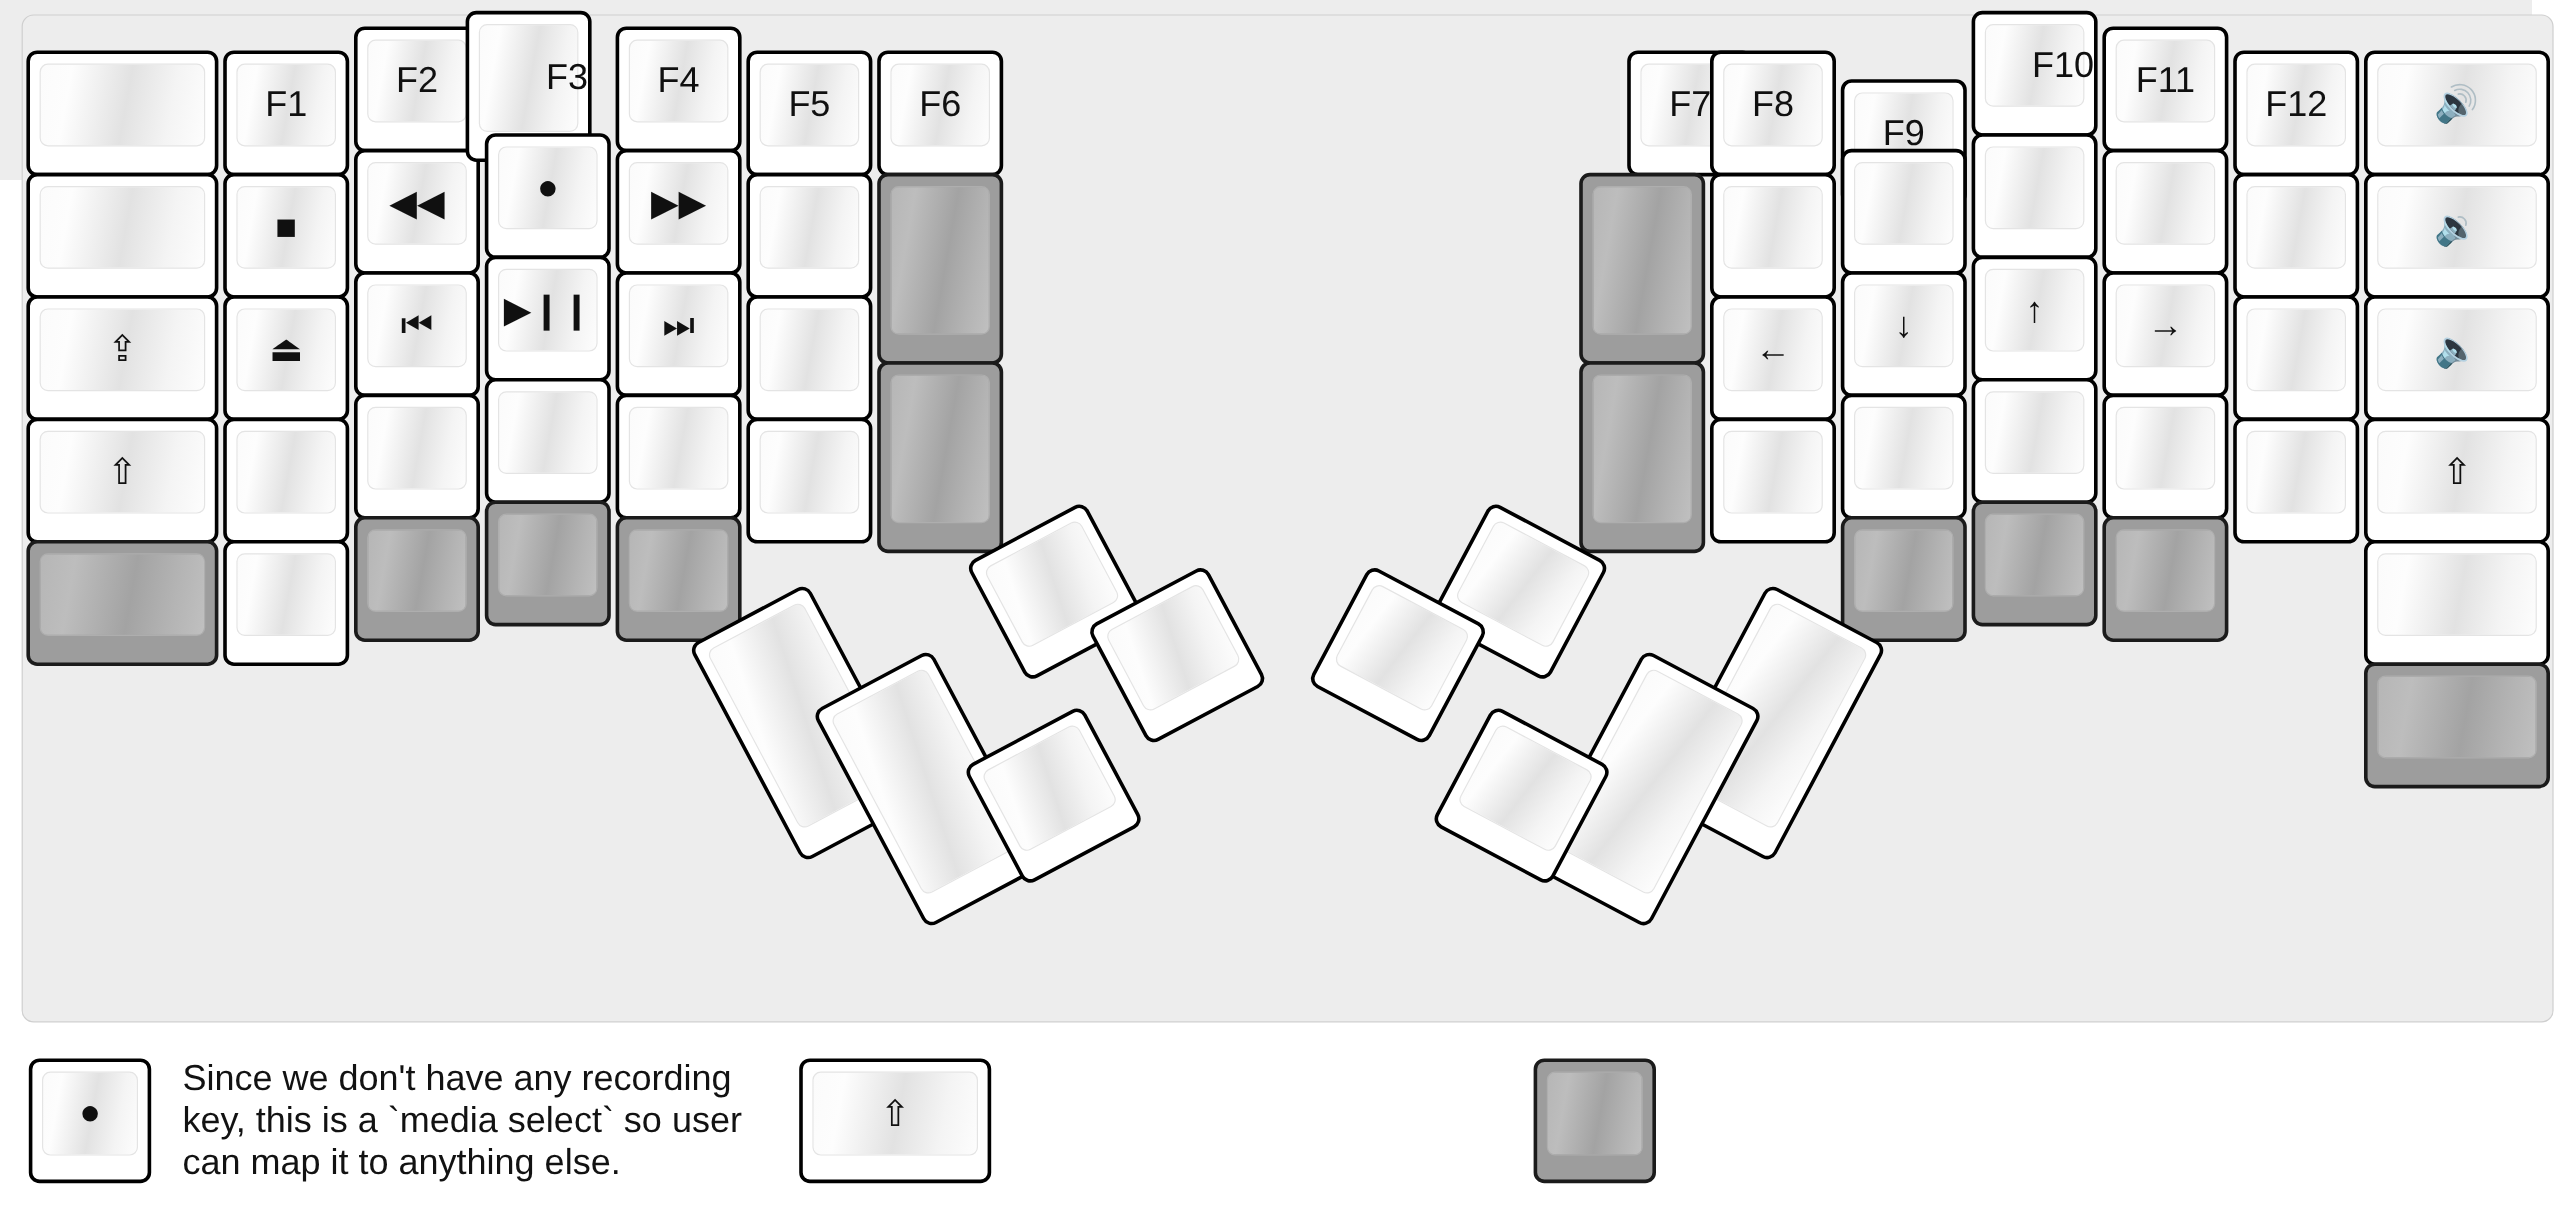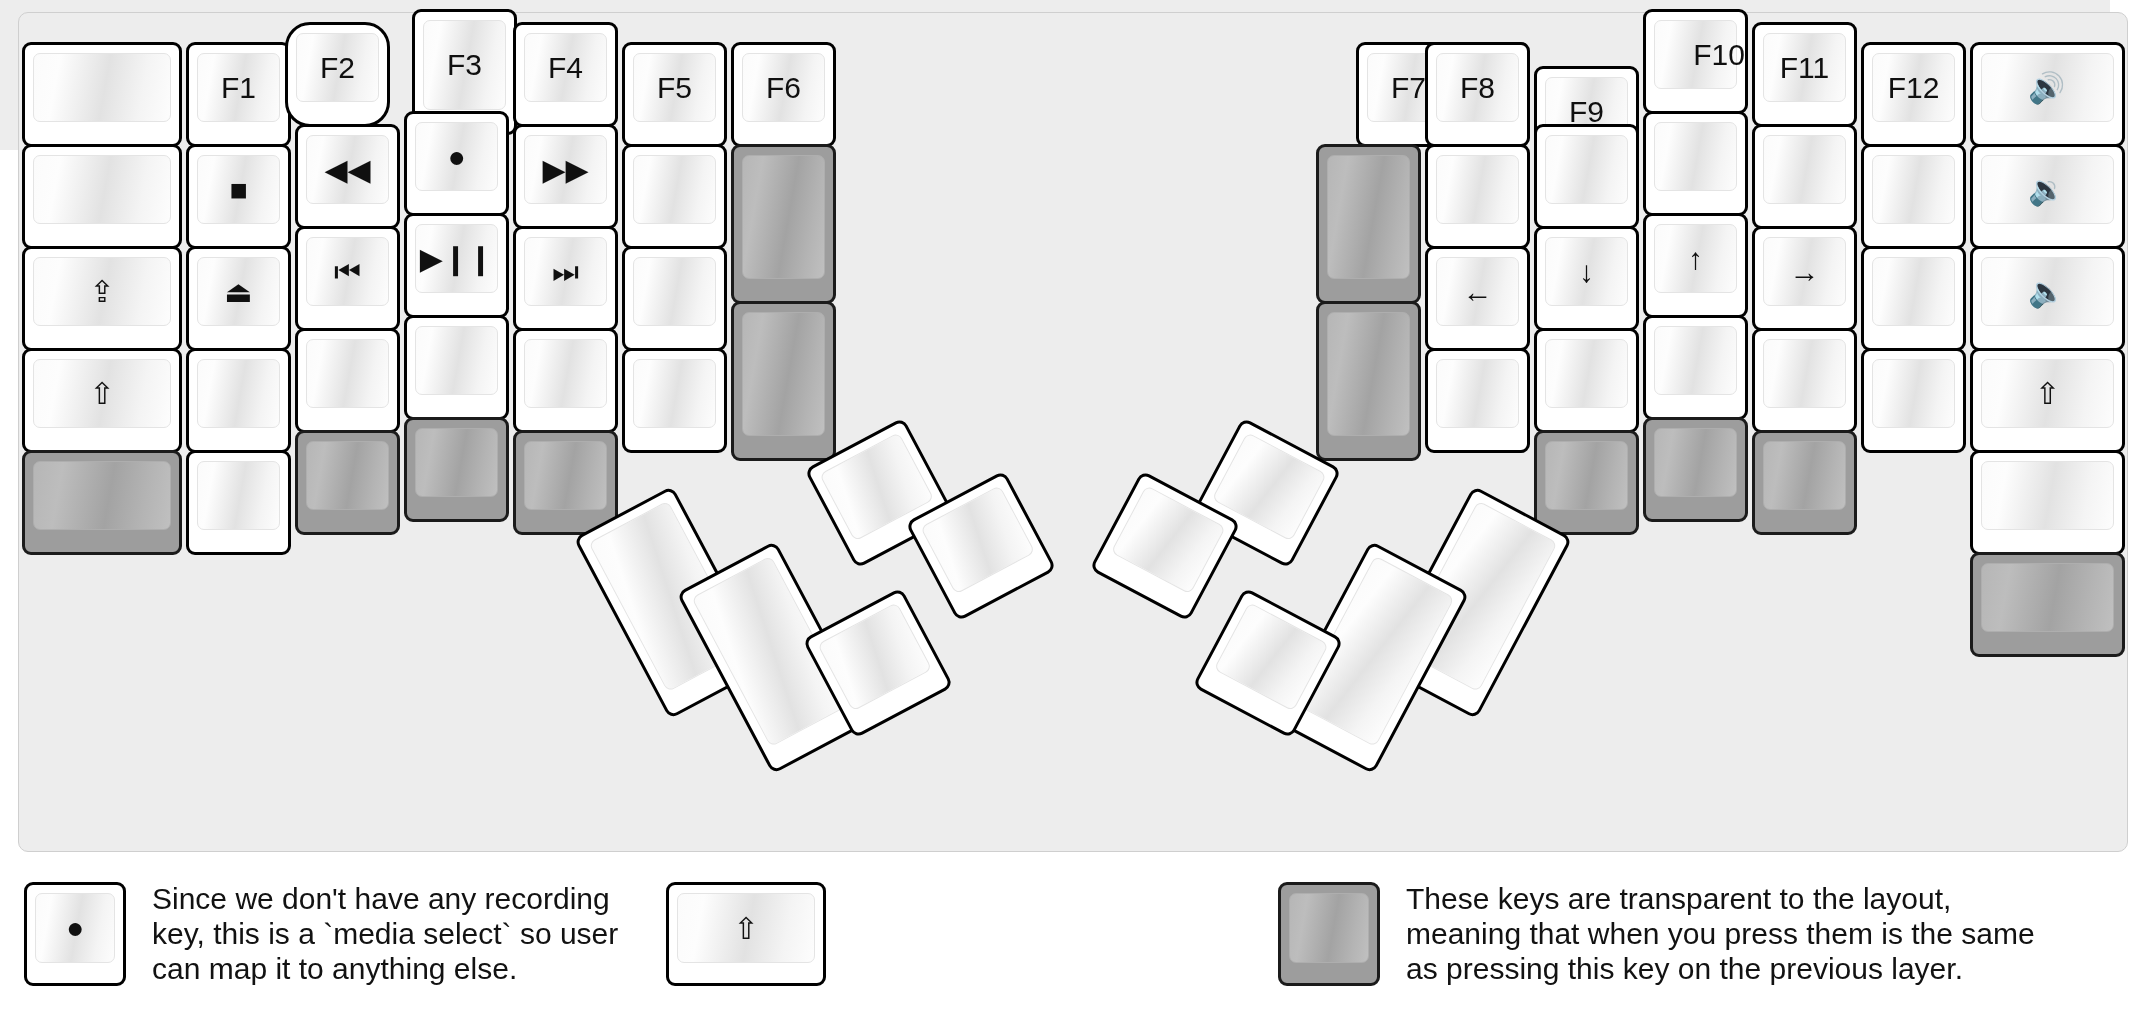"F2" div.key { border-radius: 25px -> none; left: 285px -> 295px }
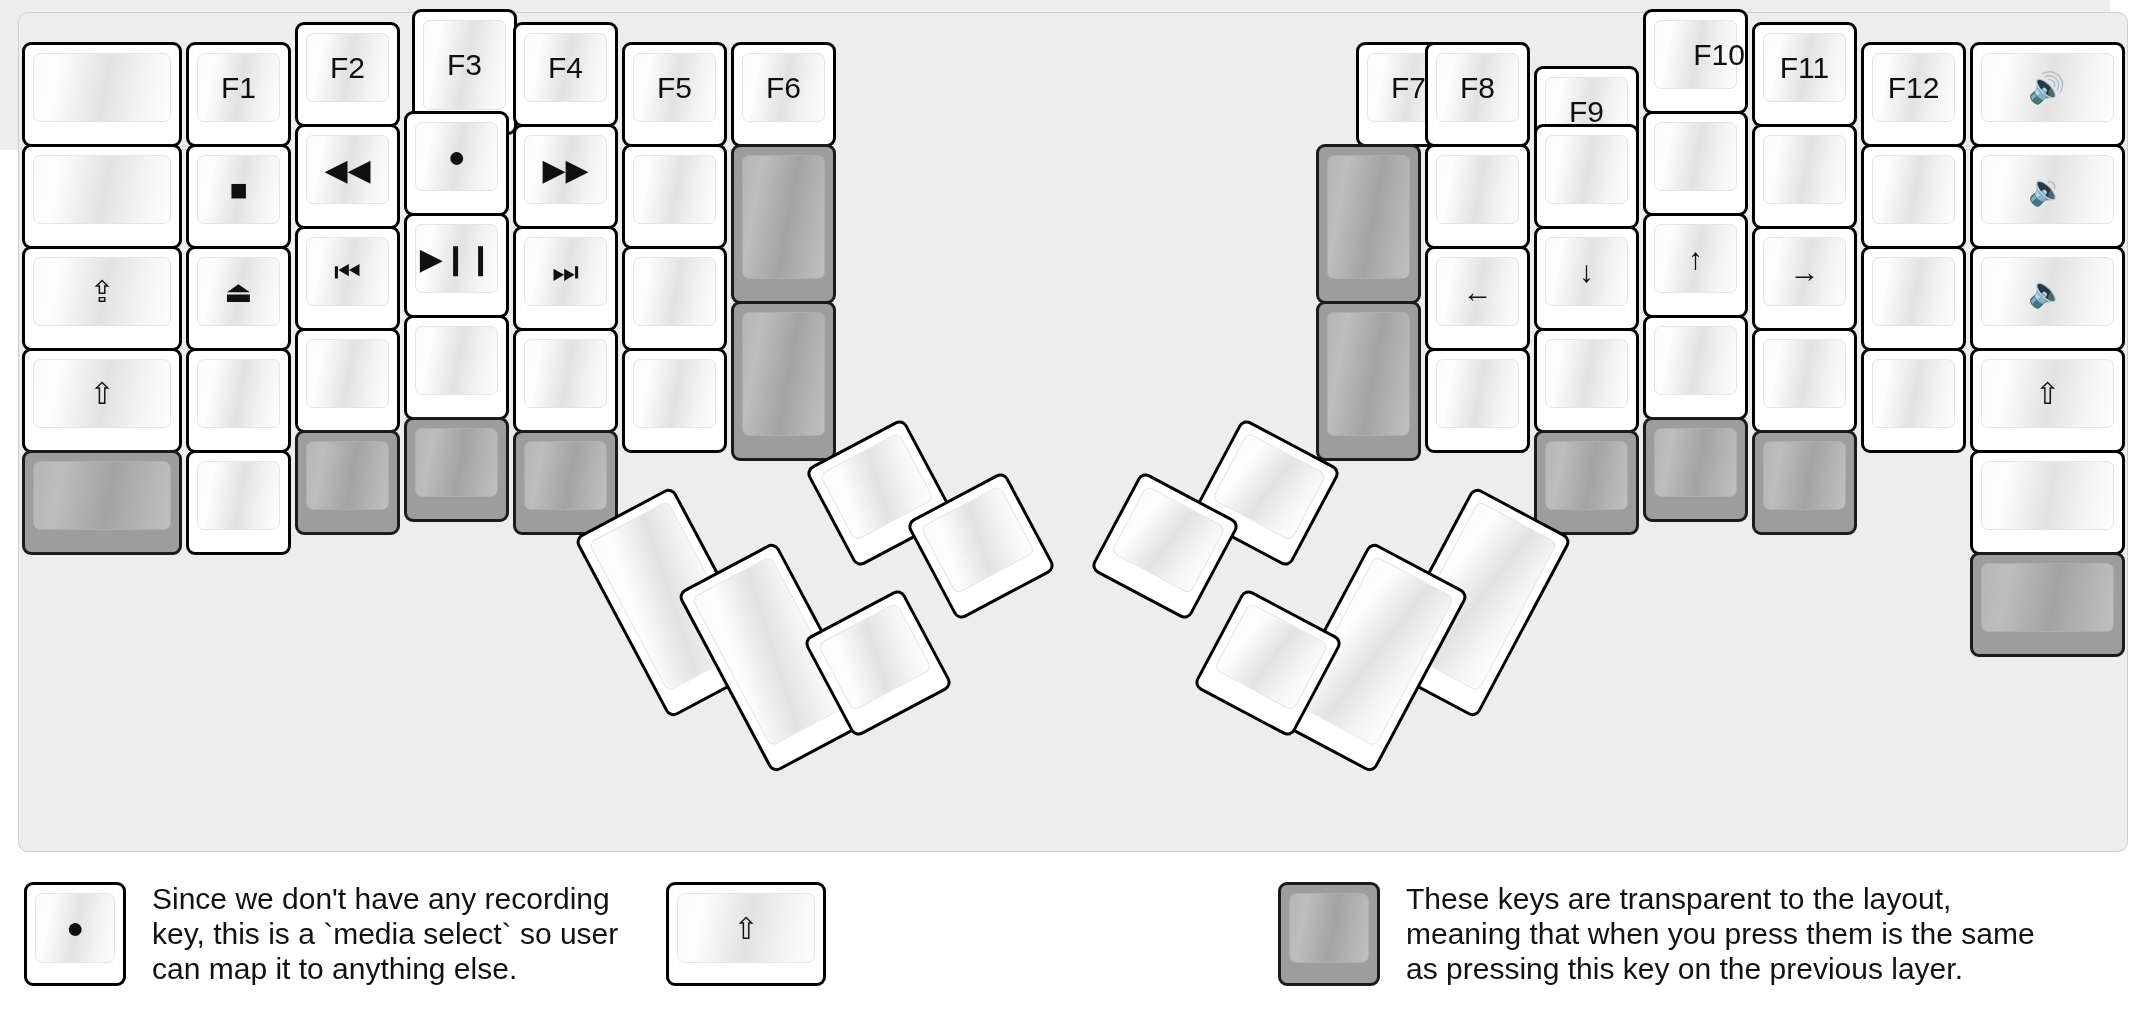"F3" div.key { justify-content: none -> flex-end; left: 412px -> 388px }
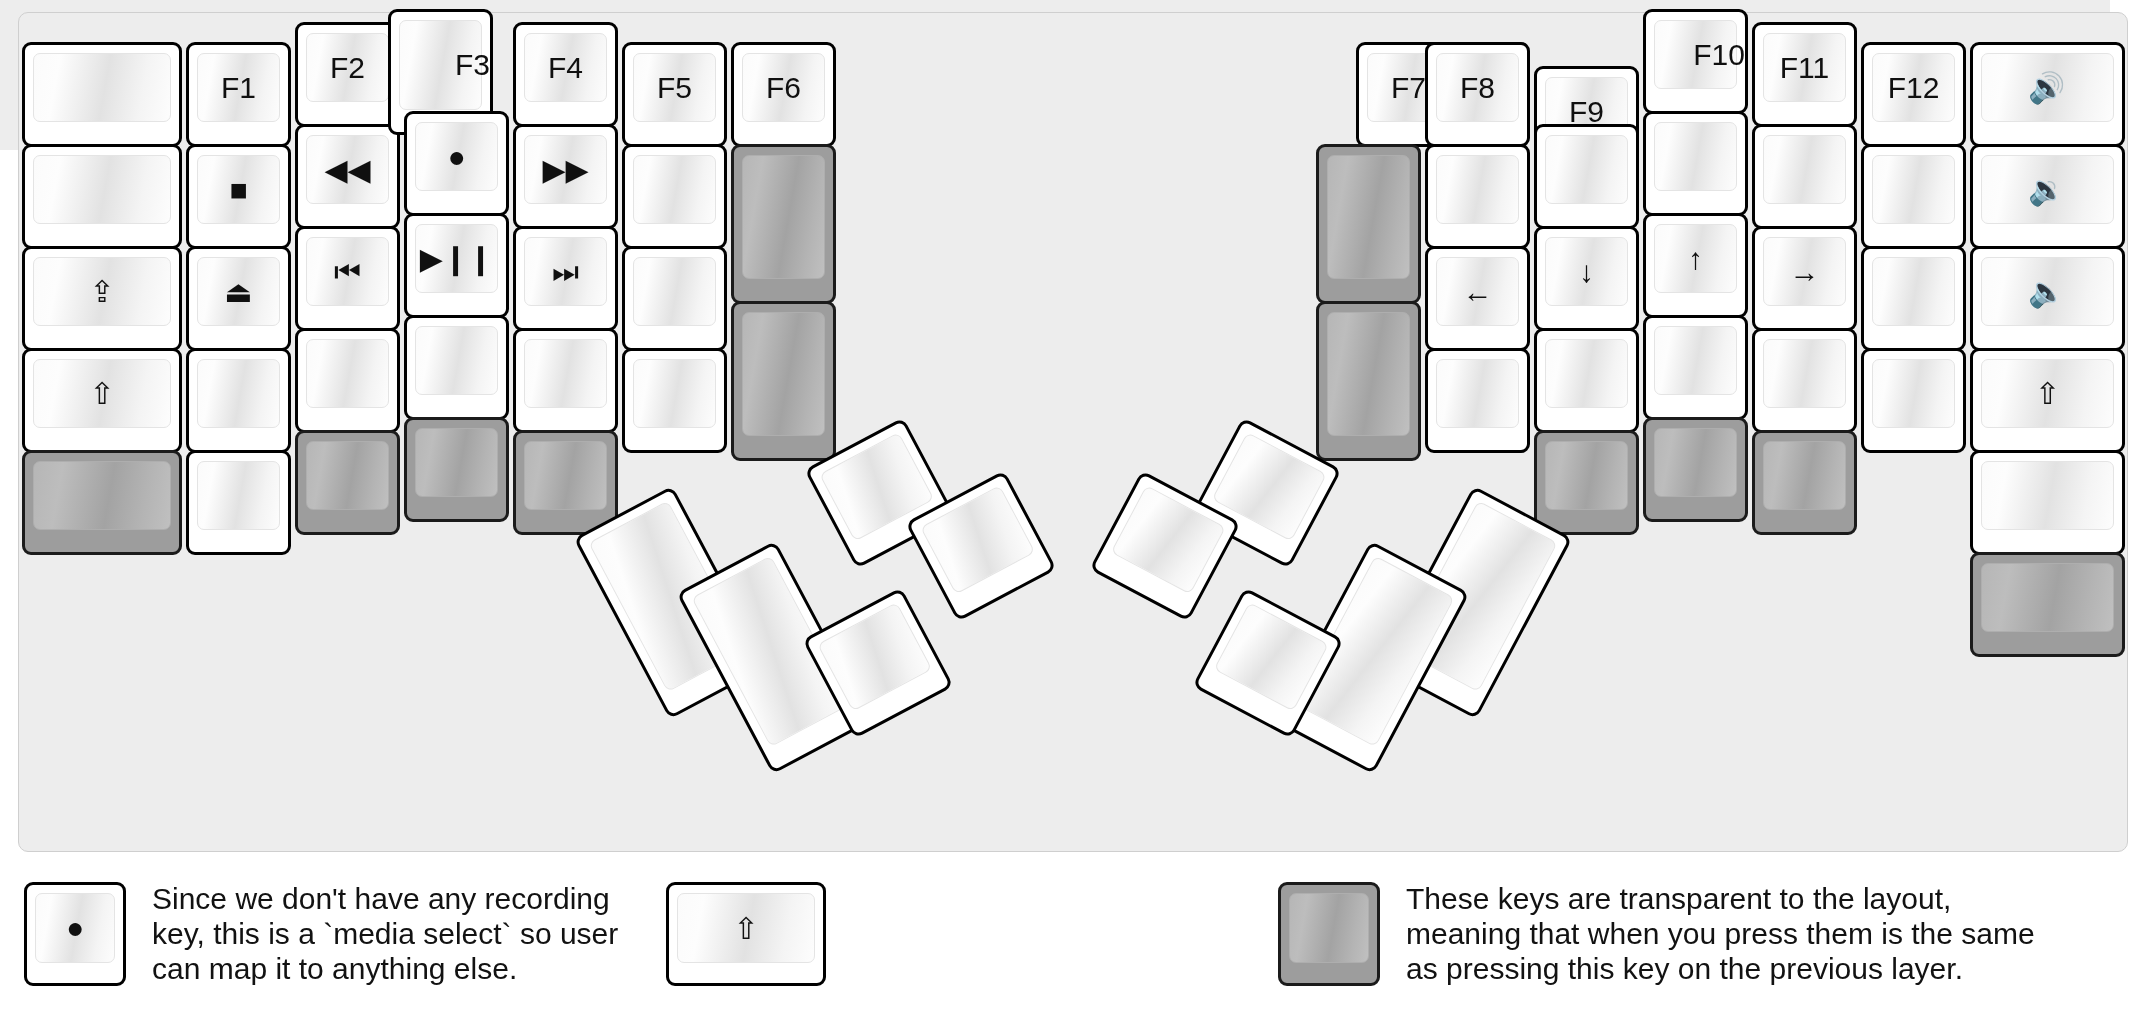"These keys are transparent to" div.legend-text { html: <div>These keys are transparent to the layout, meaning that when you press them is the same as pressing this key on the previous layer.</div> -> none }
